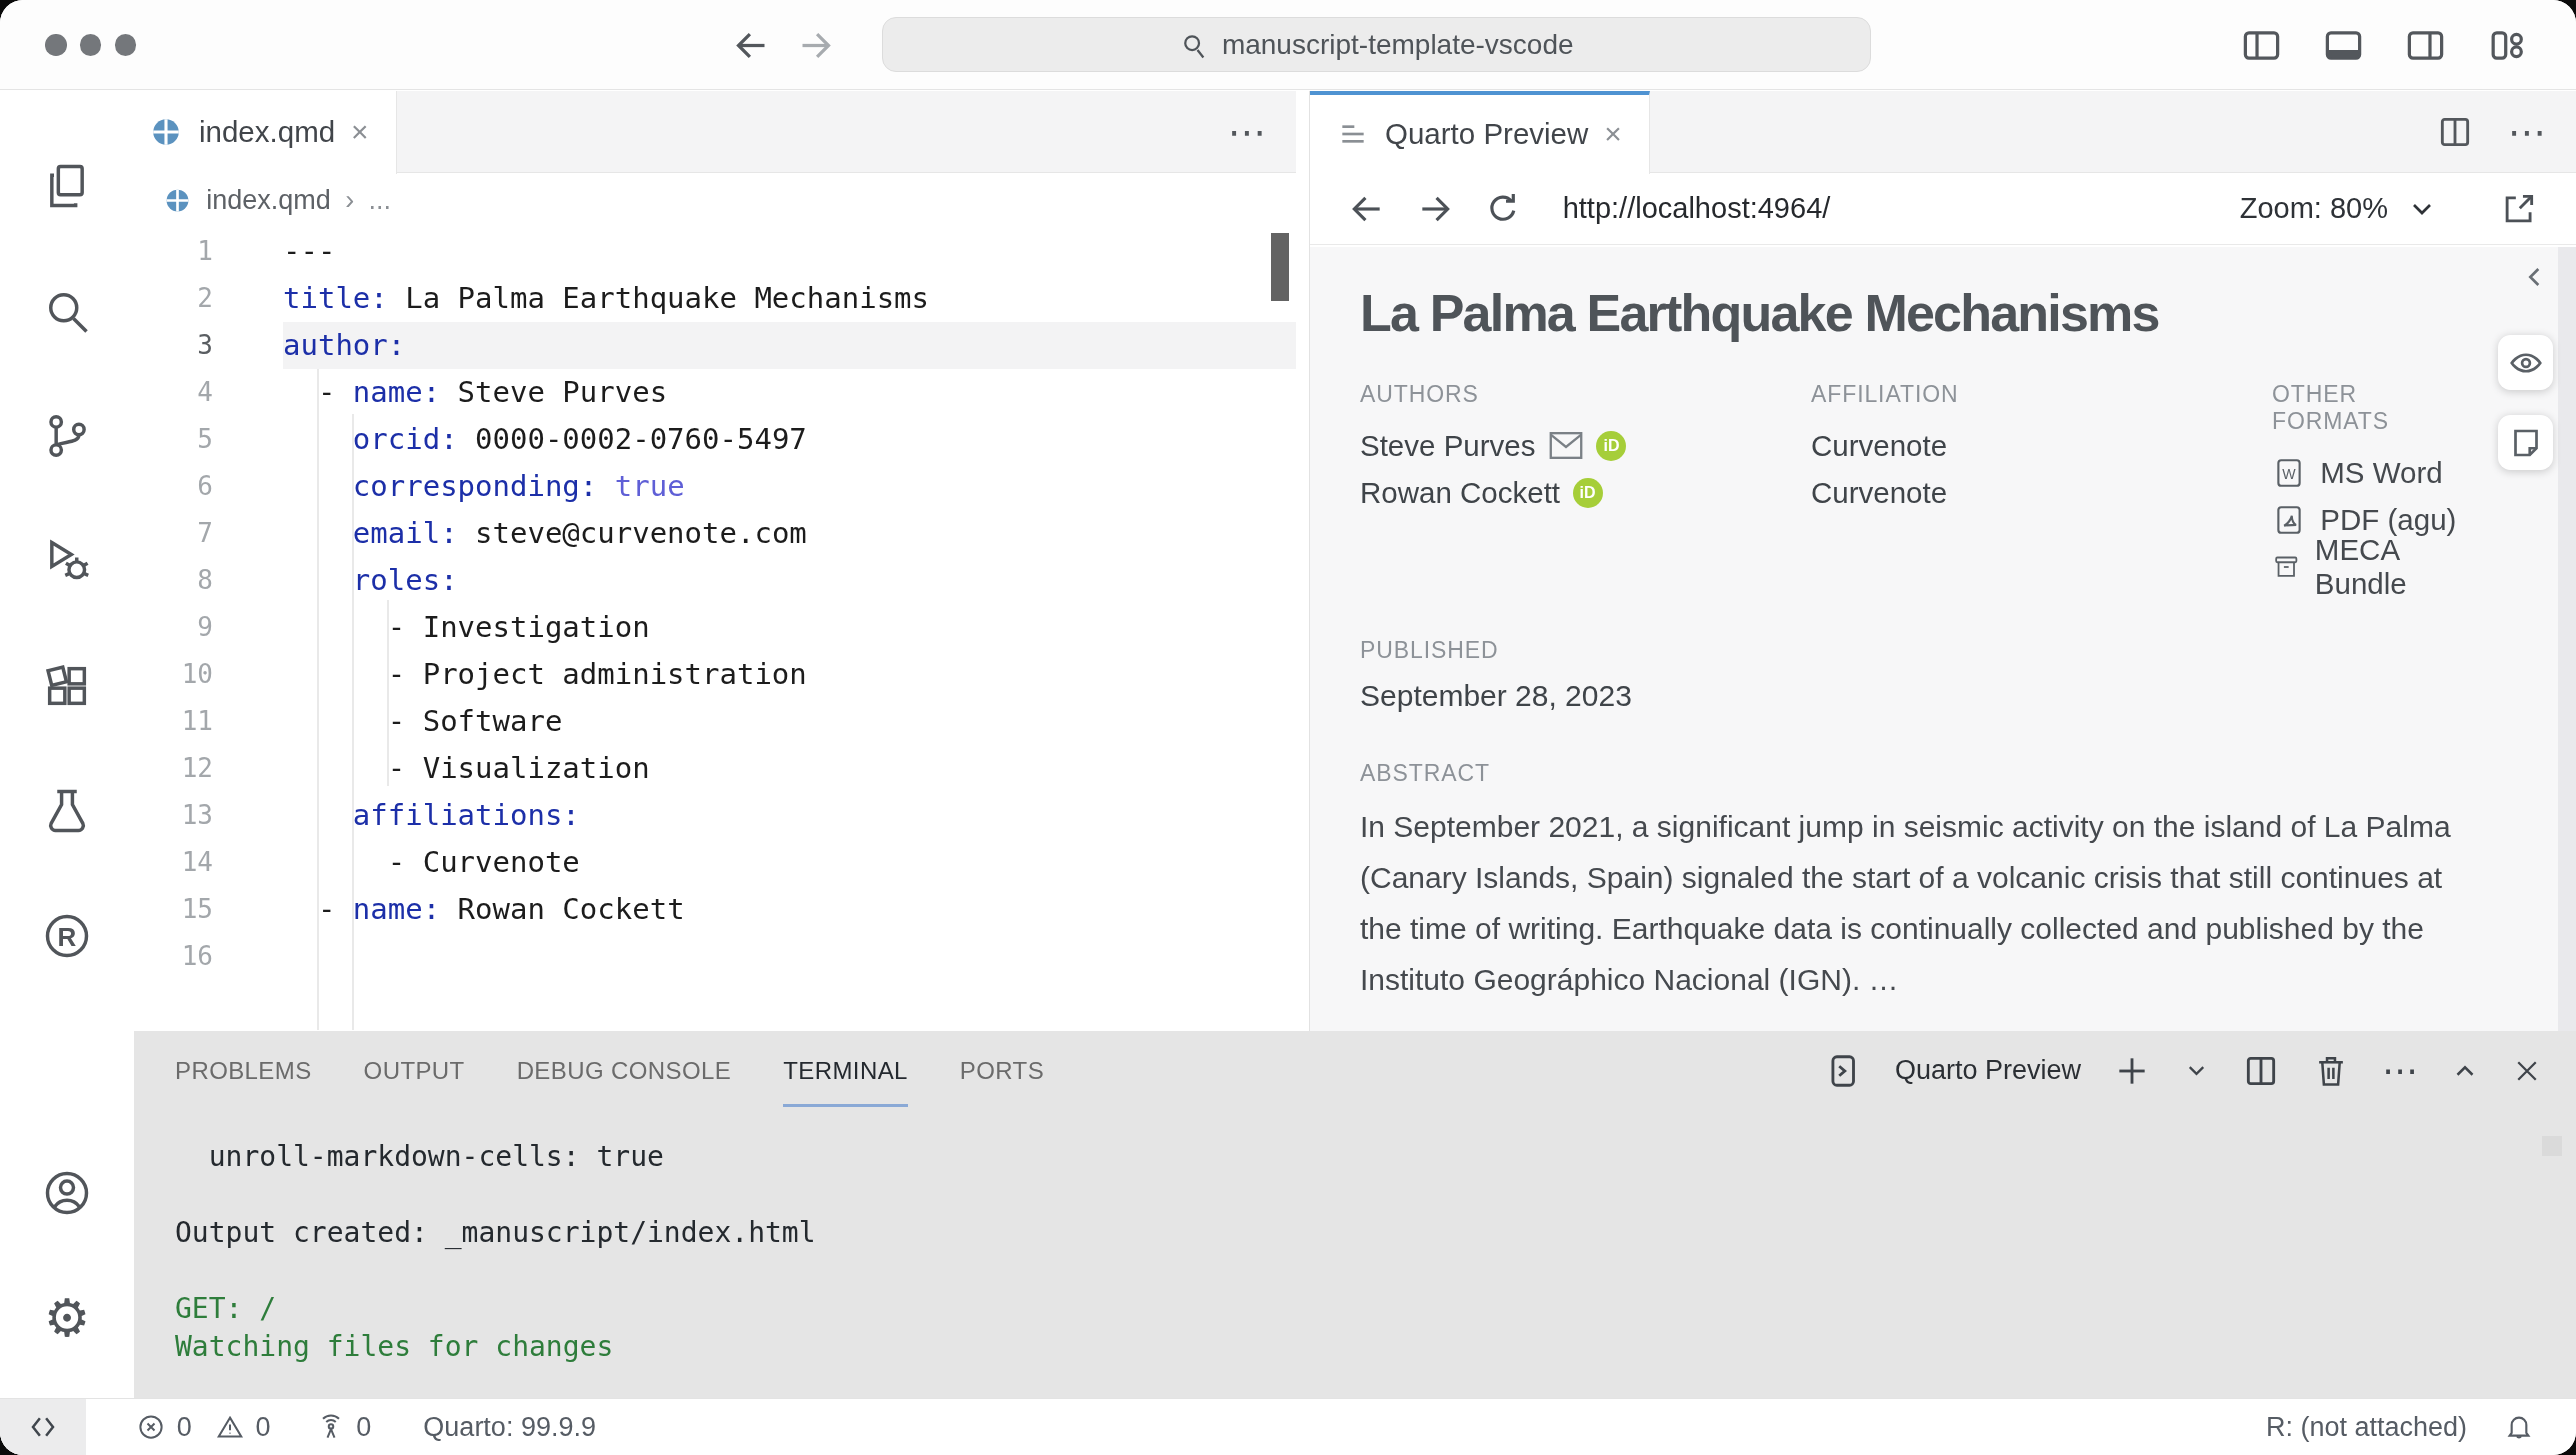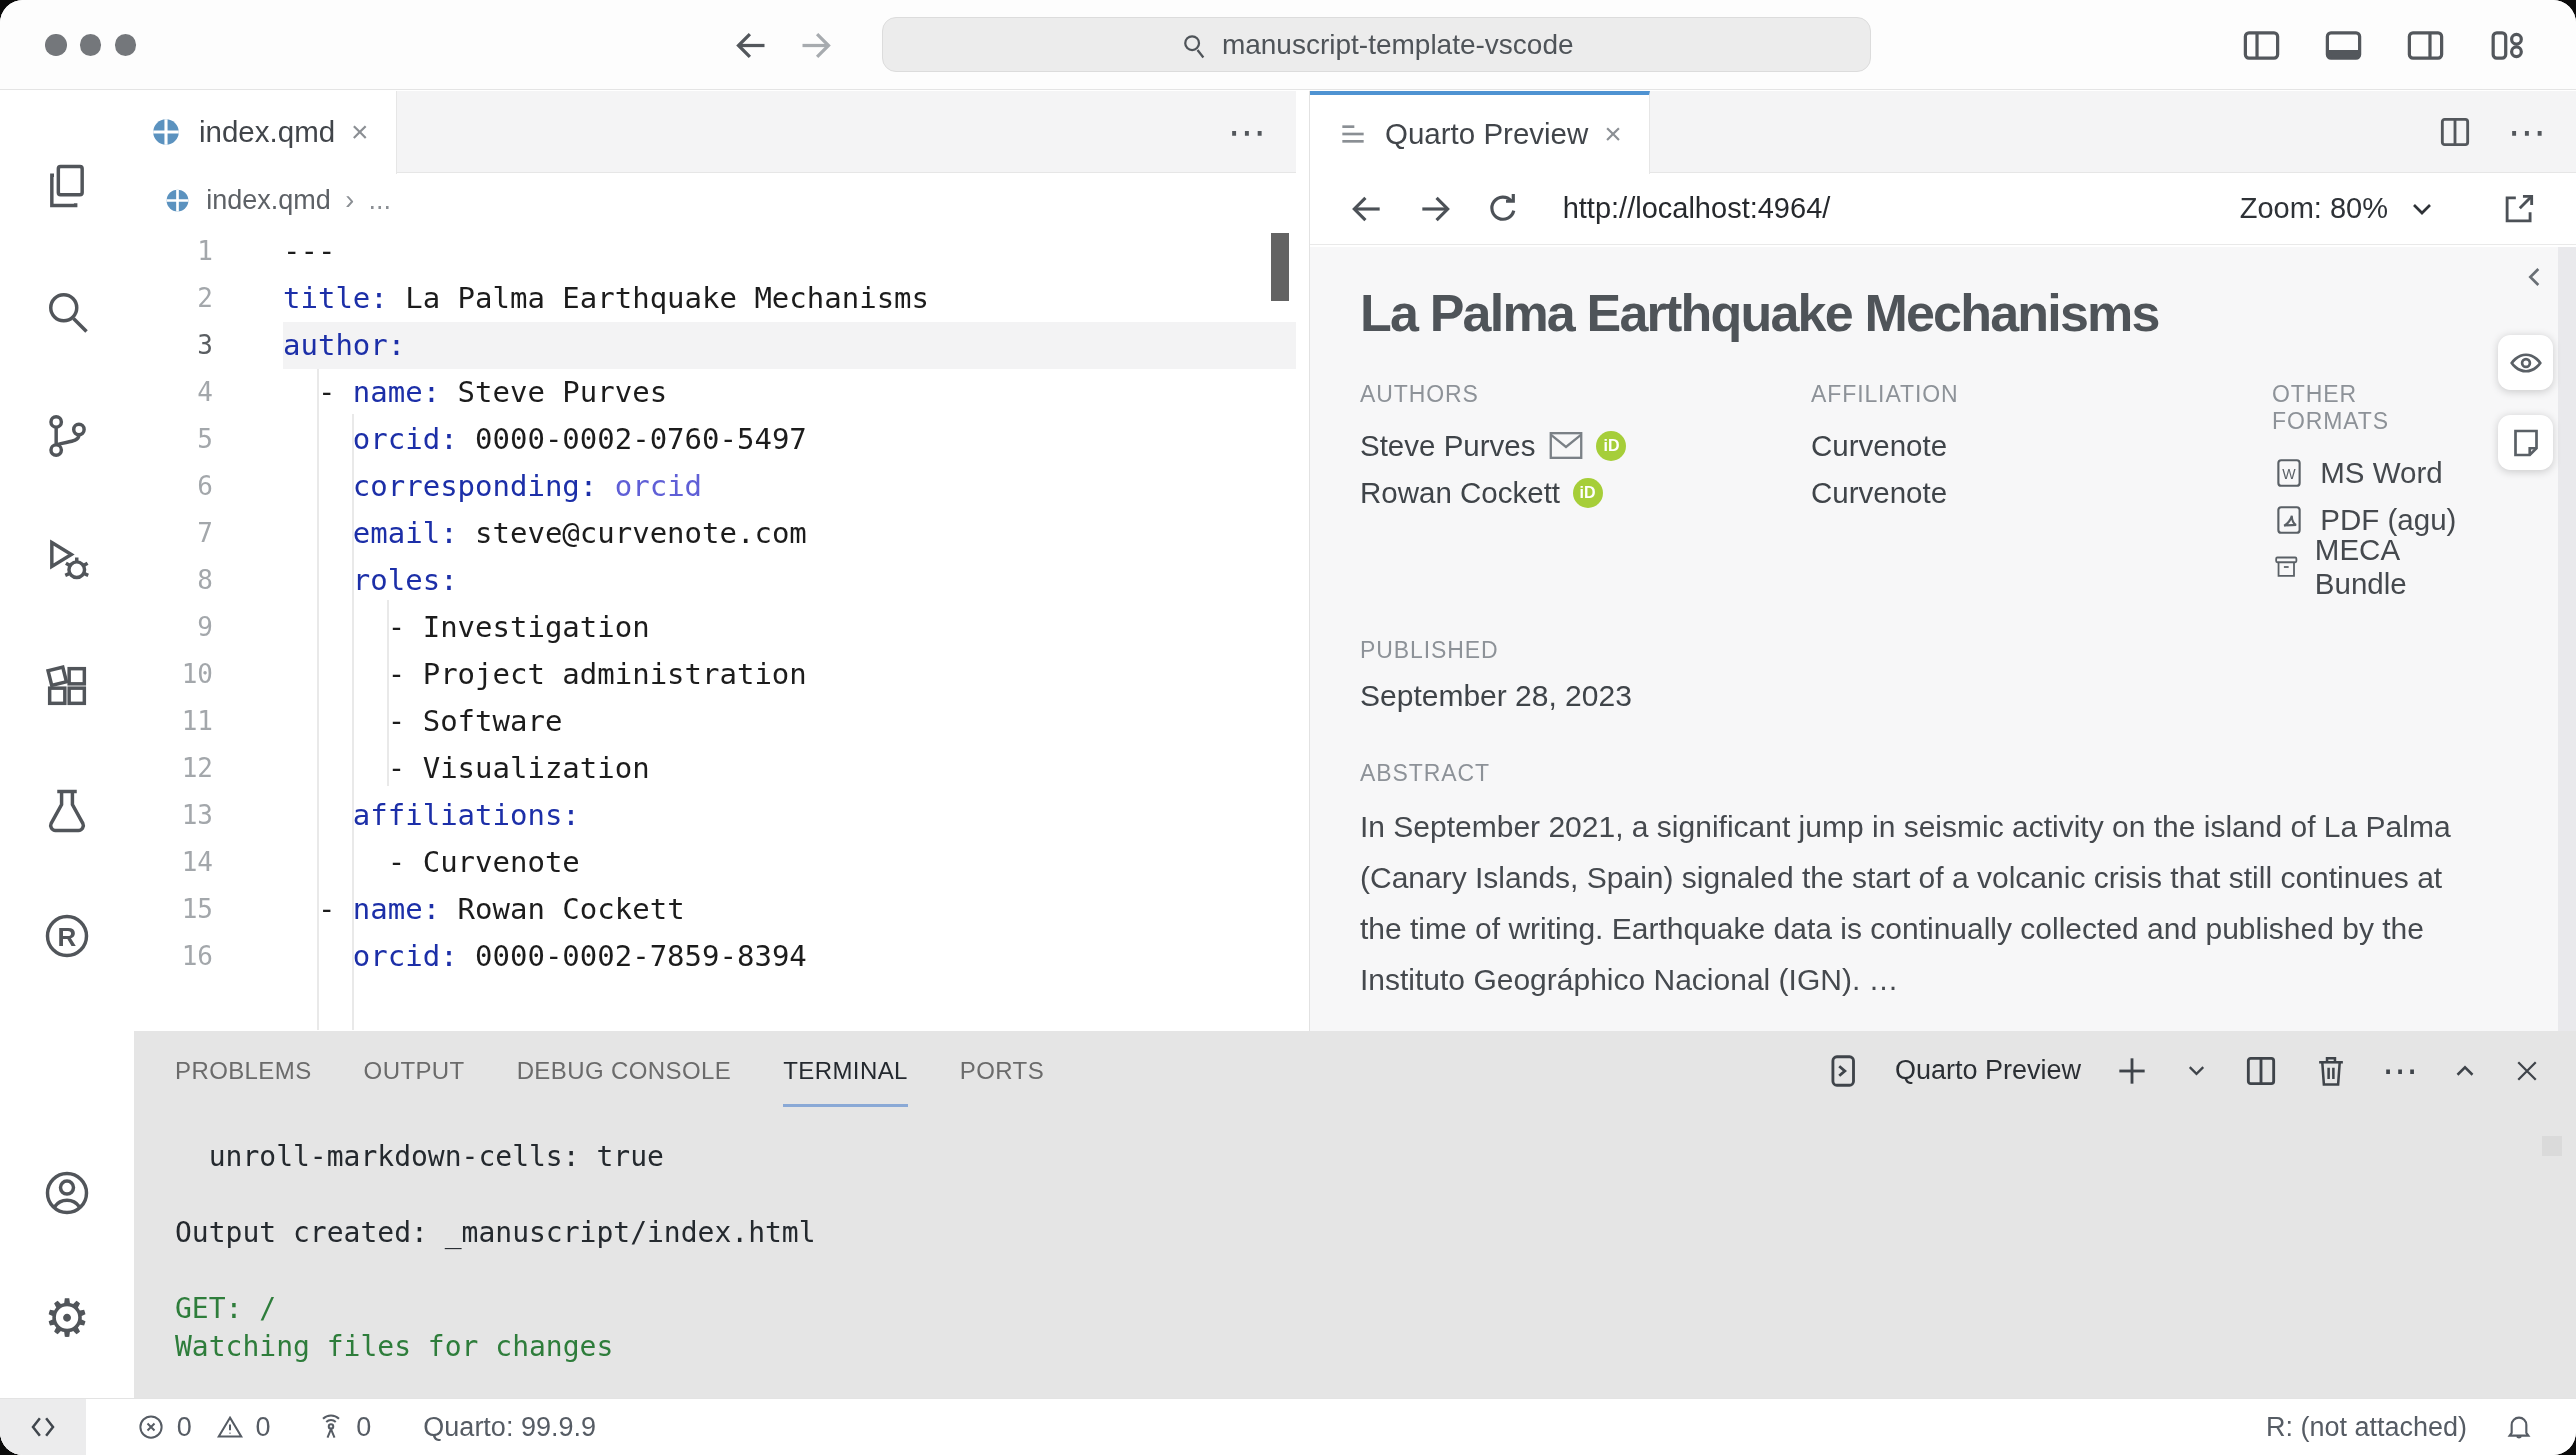"orcid" span.tk-bool { text: orcid -> true }
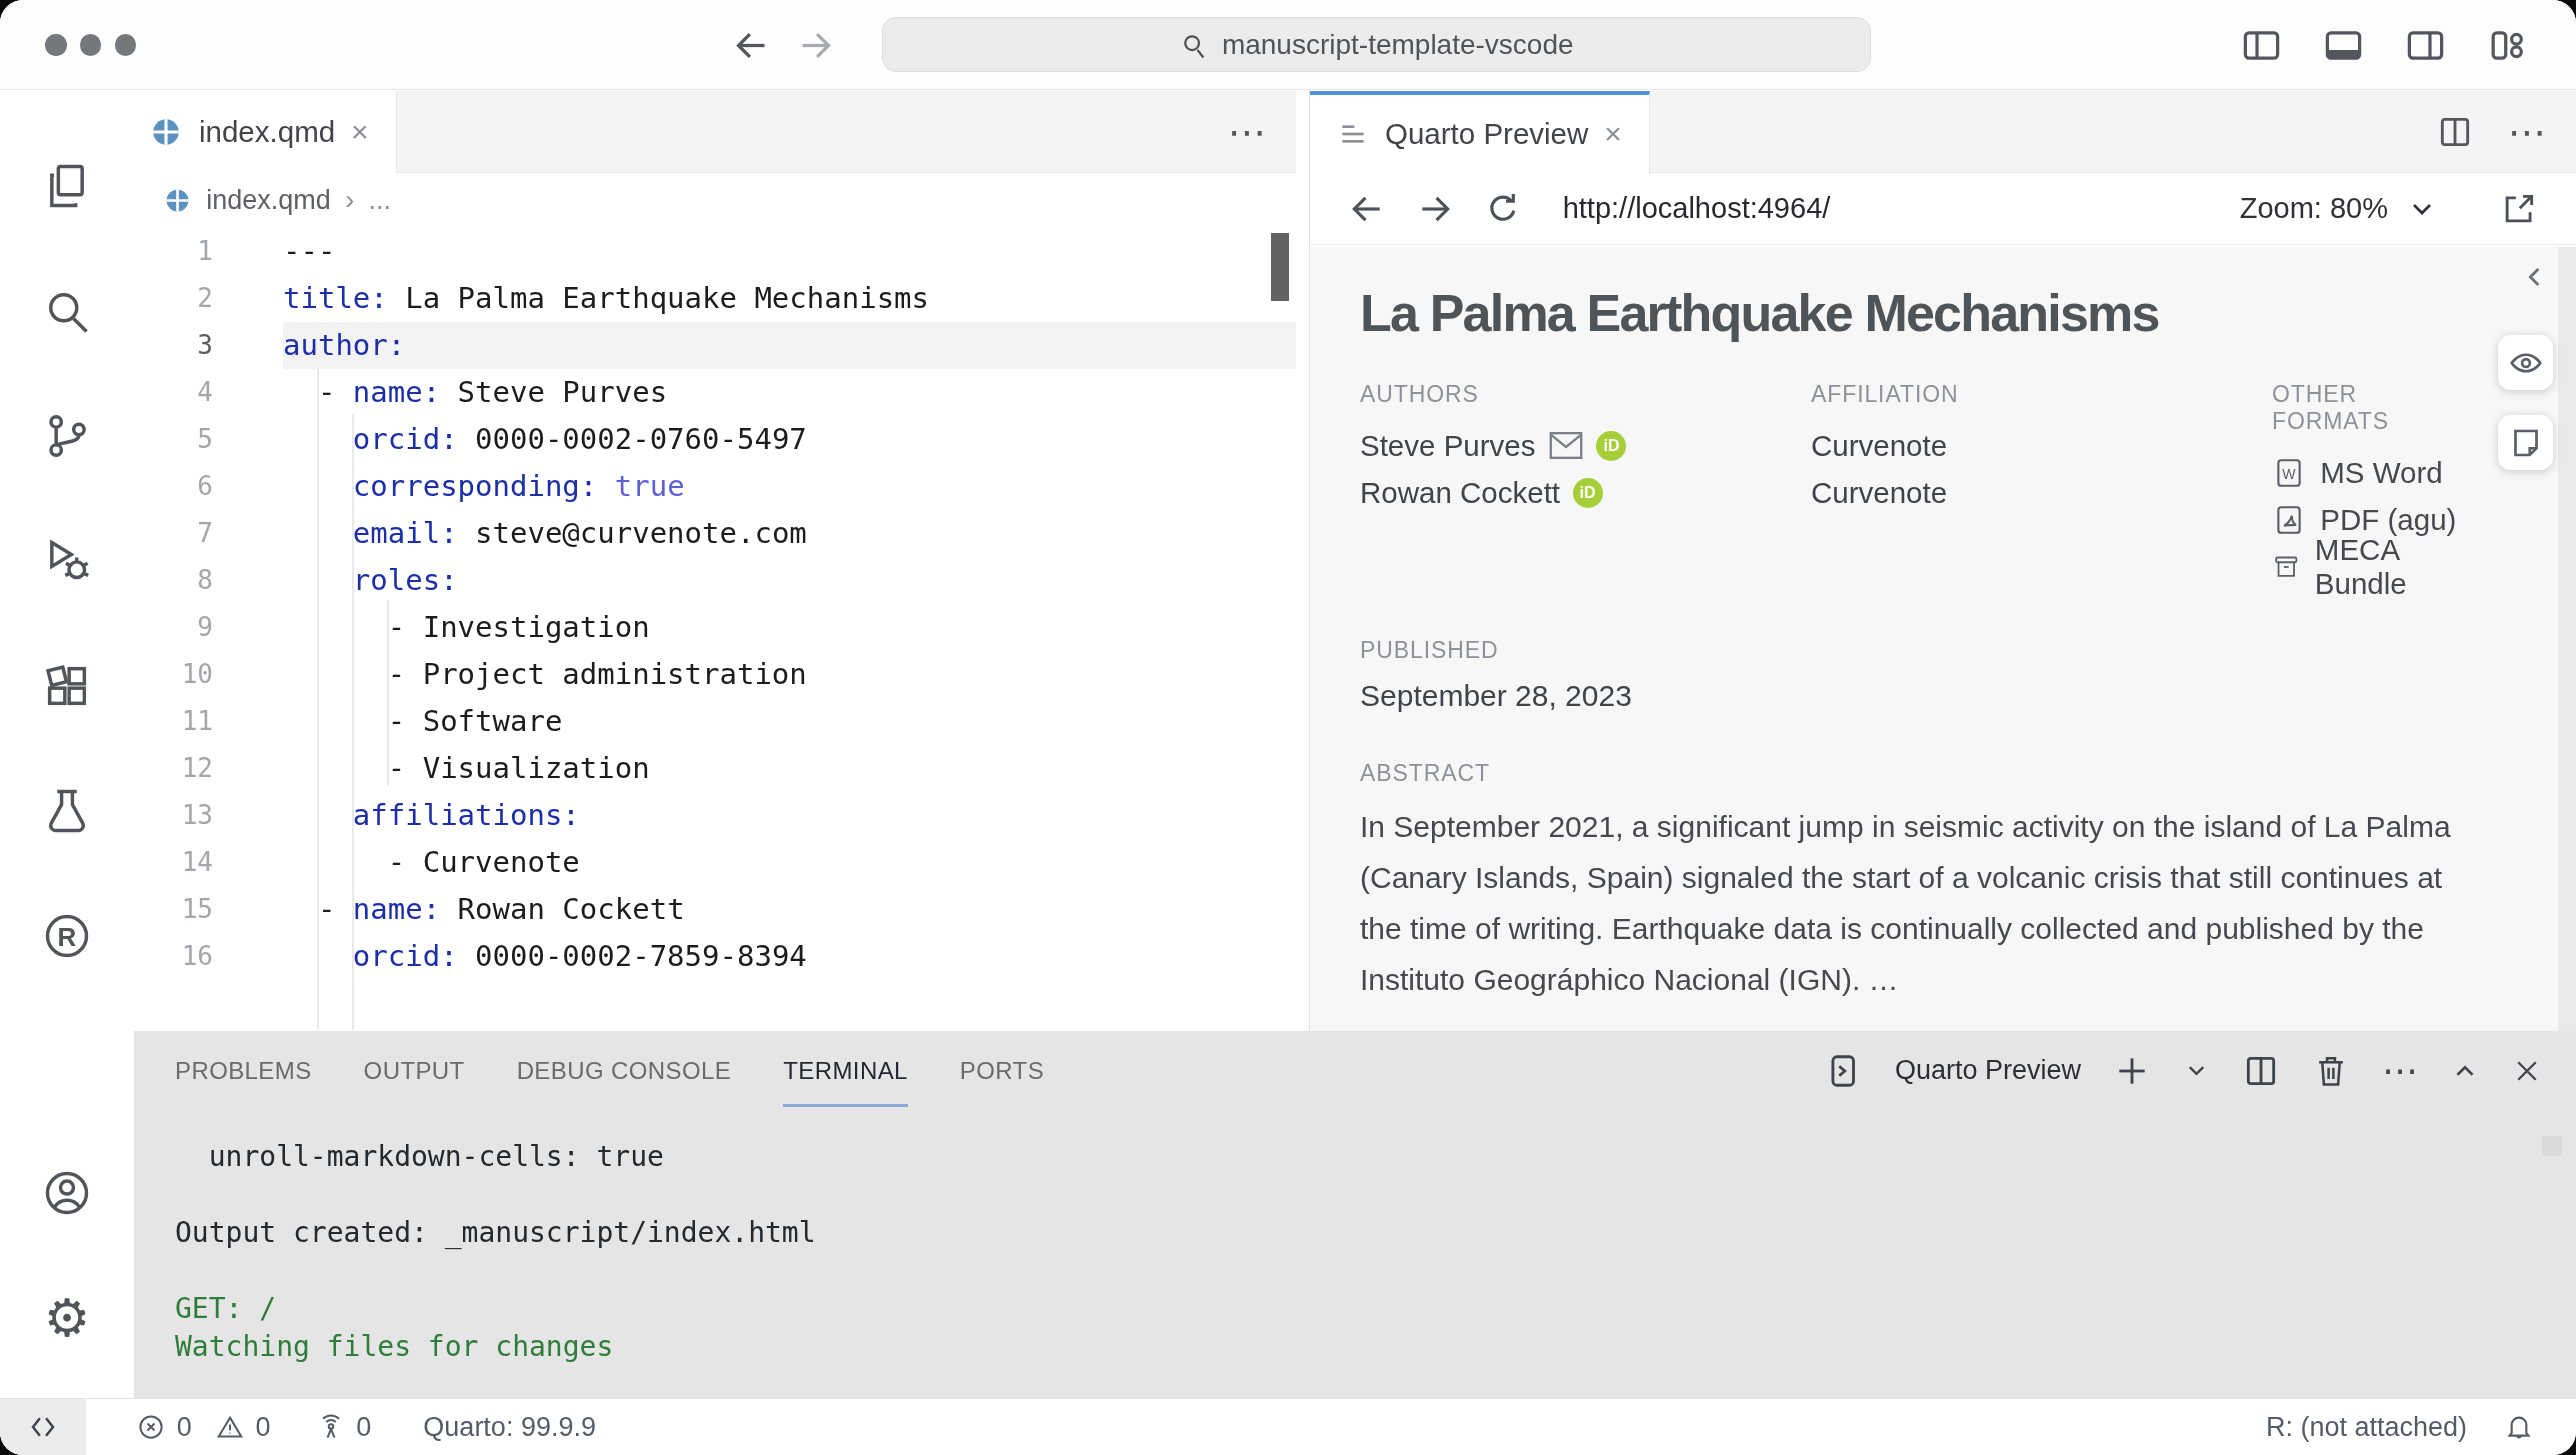"orcid: 0000-0002-7859-8394" span.lc { html: <span><span> </span><span>orcid:</span><span> 0000-0002-7859-8394</span></span> -> none }
